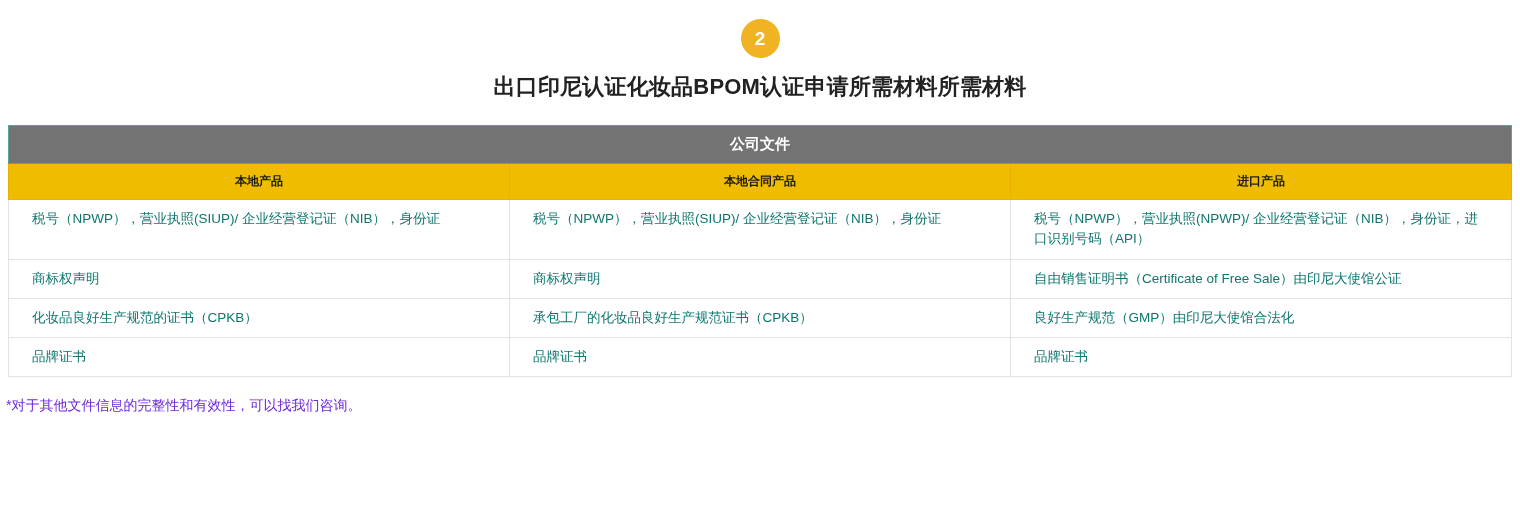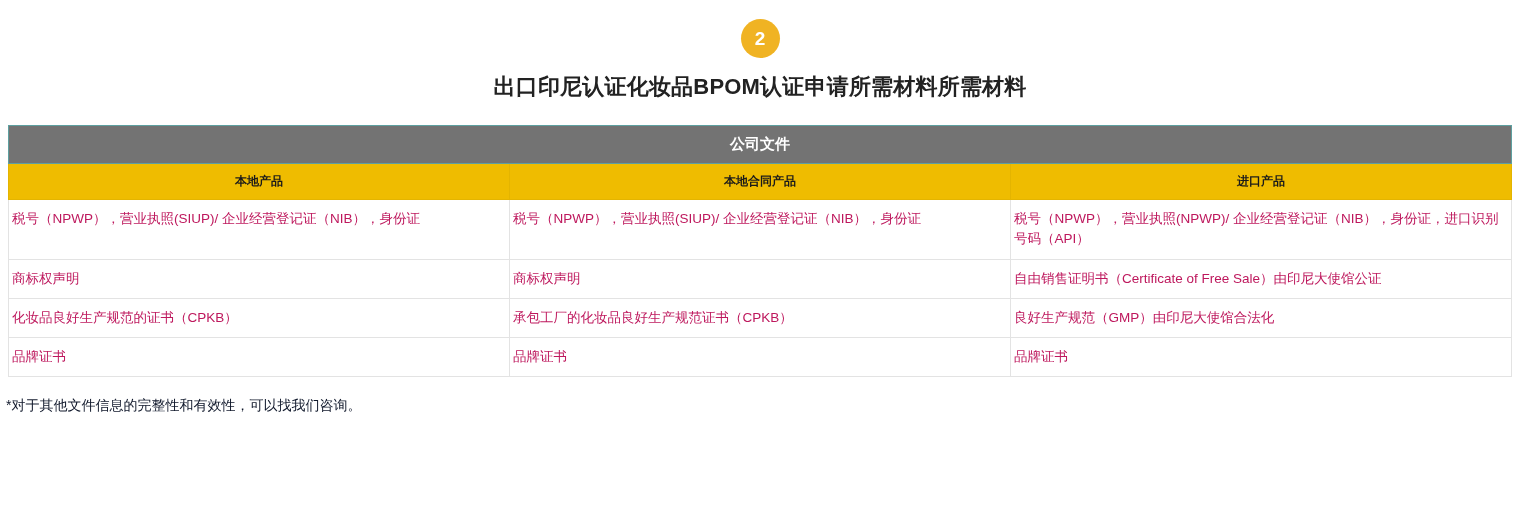"税号（NPWP），营业执照(SIUP)/ 企业经营登记证（NIB），身份证" table.doc-table td { color: #be185d -> #0f766e; padding: 9px 3px -> 9px 23px }
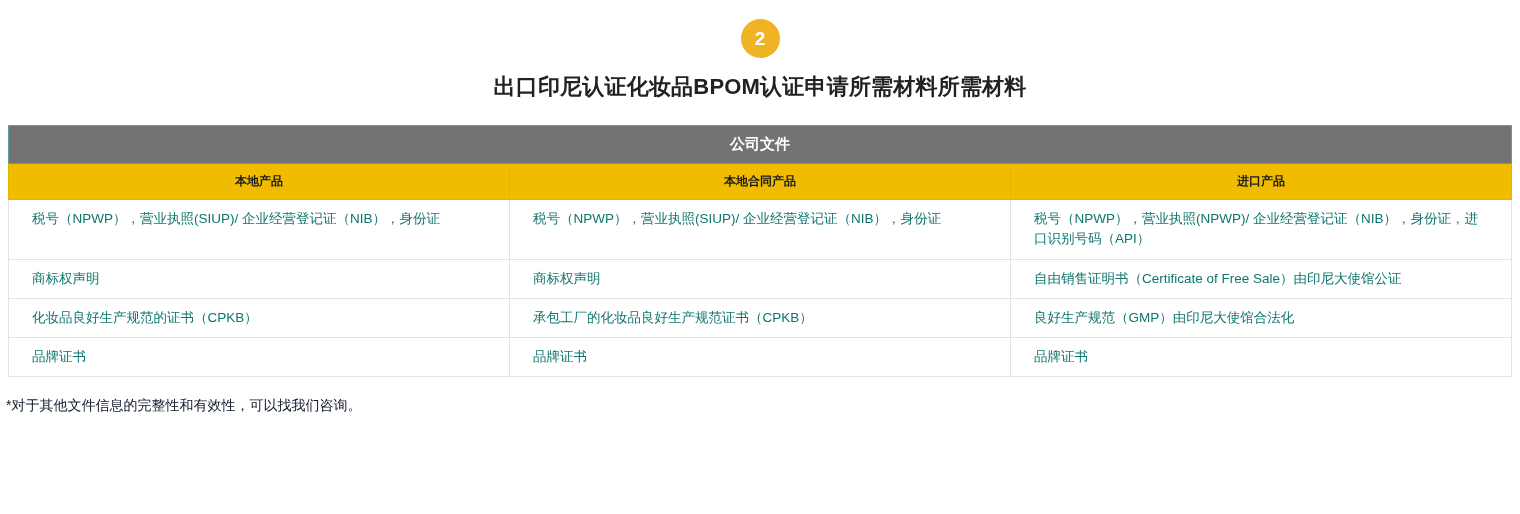"*对于其他文件信息的完整性和有效性，可以找我们咨询。" .footnote { color: #0f172a -> #6d28d9 }
